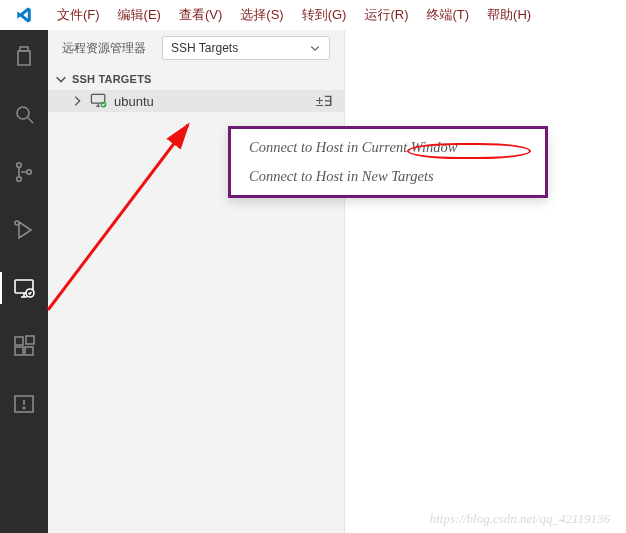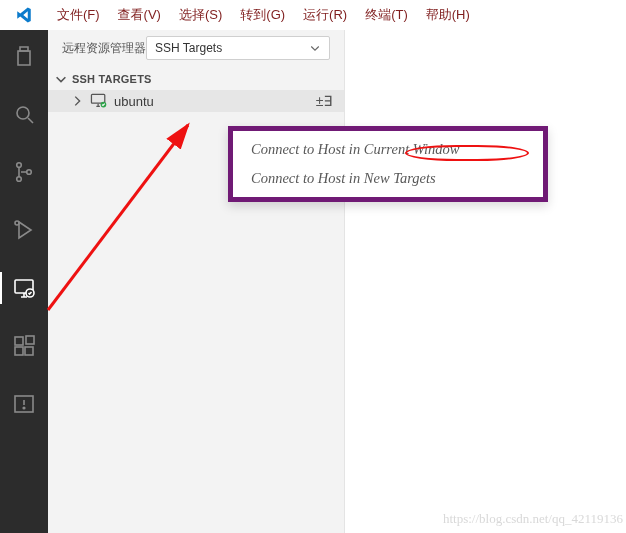"编辑(E)" div.menu-item { html: none -> <div>编辑(E)</div> }
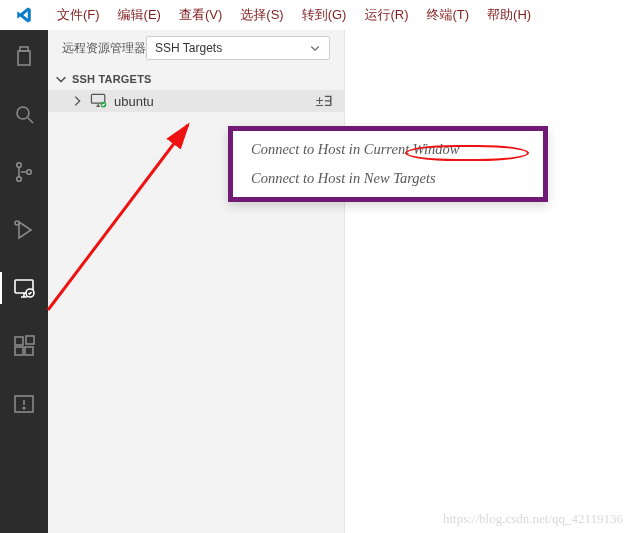"远程资源管理器" .panel-header { gap: 0 -> 16px }
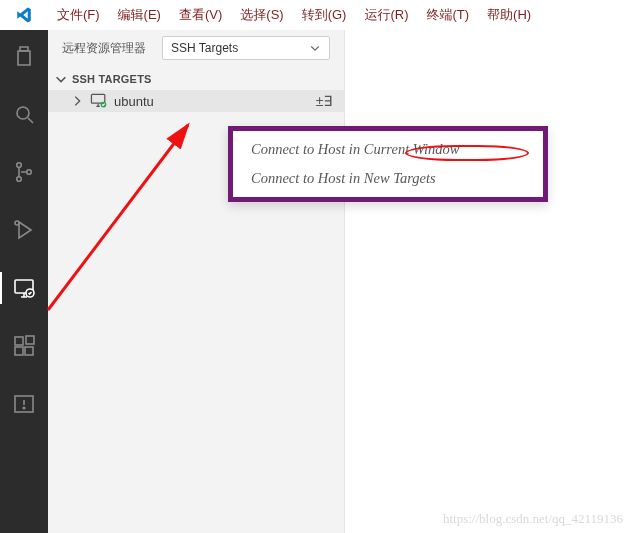"Connect to Host in Current" .context-menu { border: 5px solid #701a75 -> 3px solid #701a75 }
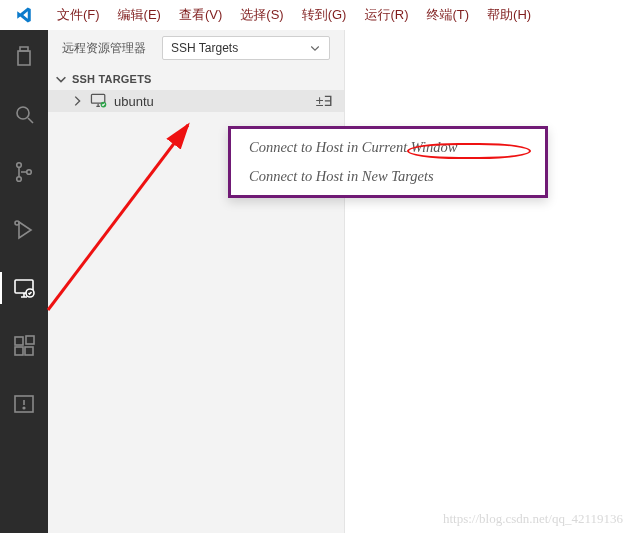"https://blog.csdn.net/qq_42119136" .watermark { font-style: none -> italic; right: 3px -> 16px }
